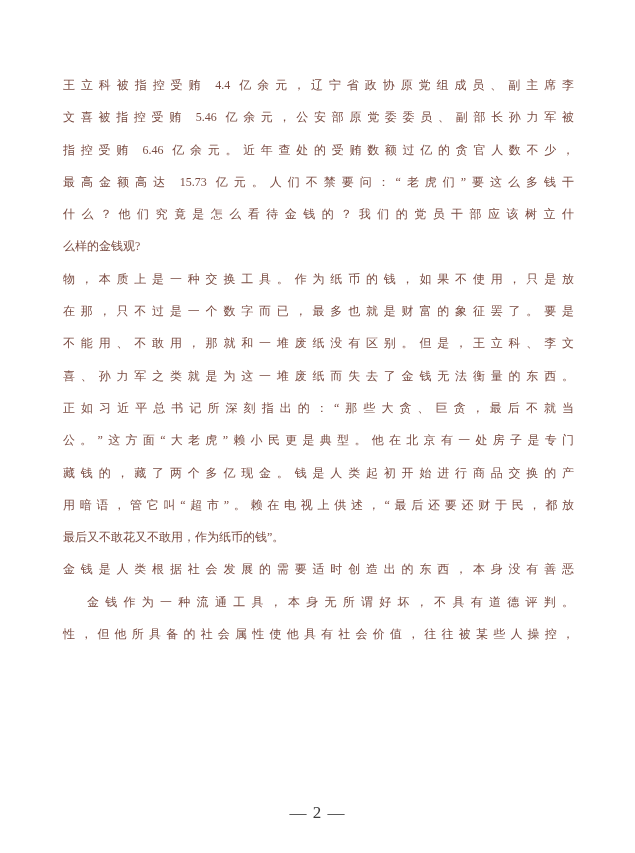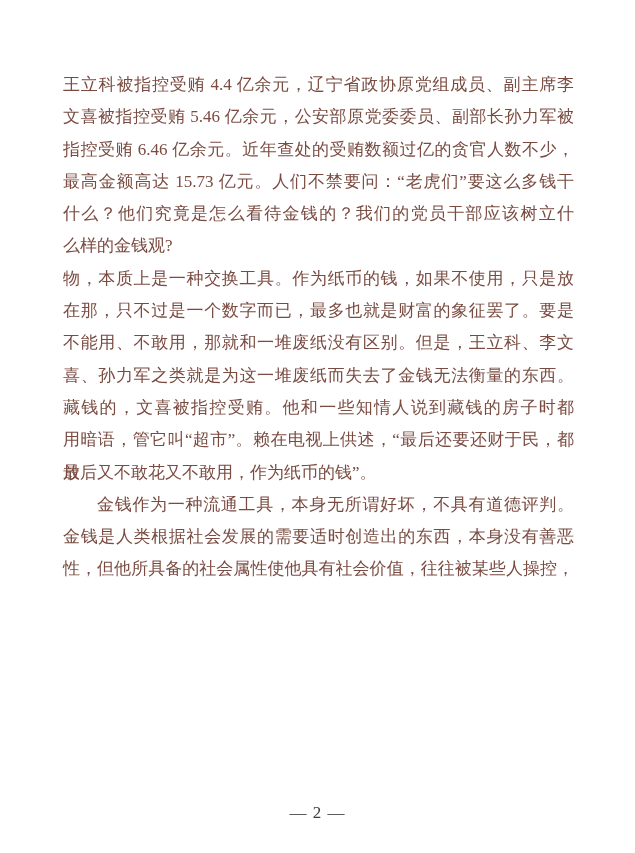"王立科被指控受贿 4.4 亿余元，辽宁省政协原党组成员、副主席李" .text-block { font-size: 17px -> 12px }
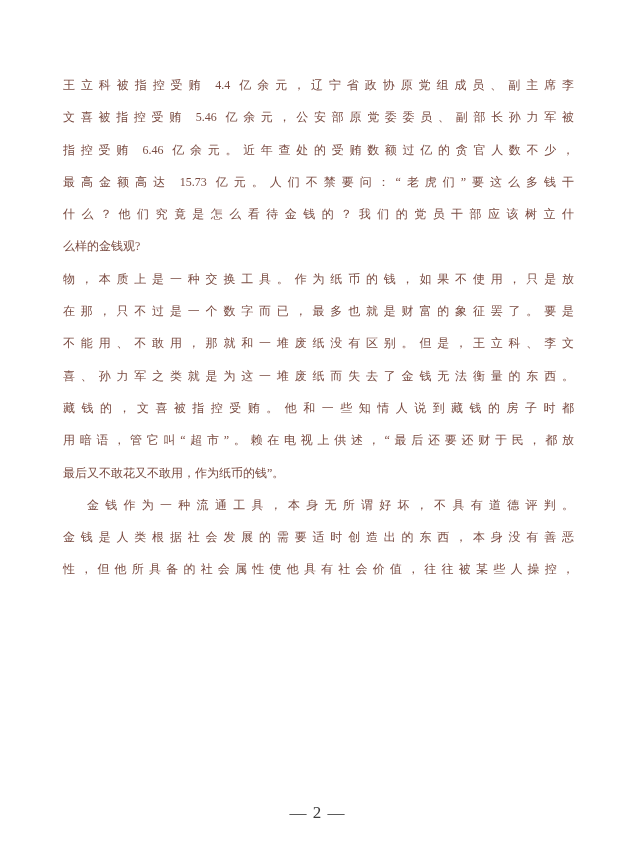"正如习近平总书记所深刻指出的：“那些大贪、巨贪，最后不就当" div.line { html: none -> <div>正如习近平总书记所深刻指出的：“那些大贪、巨贪，最后不就当</div> }
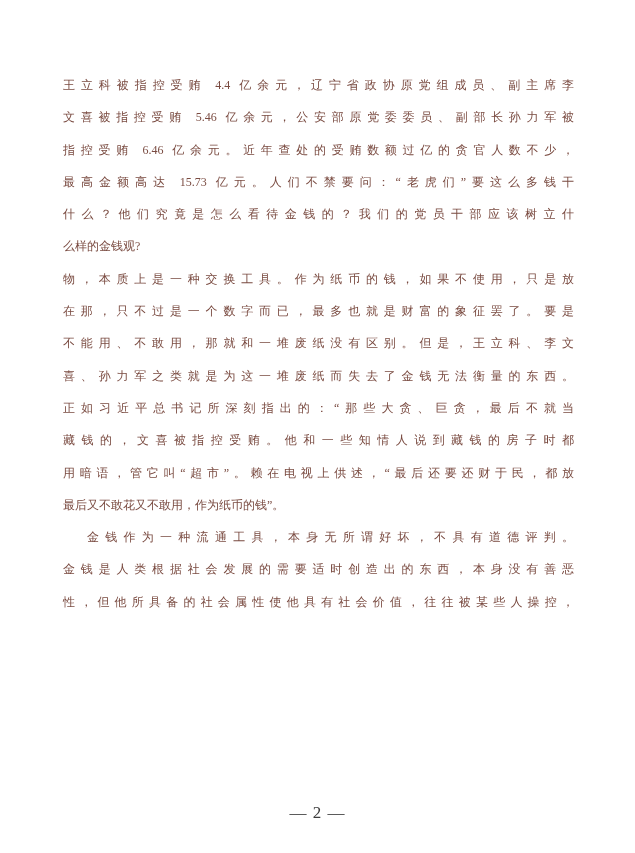"公。”这方面“大老虎”赖小民更是典型。他在北京有一处房子是专门" div.line { html: none -> <div>公。”这方面“大老虎”赖小民更是典型。他在北京有一处房子是专门</div> }
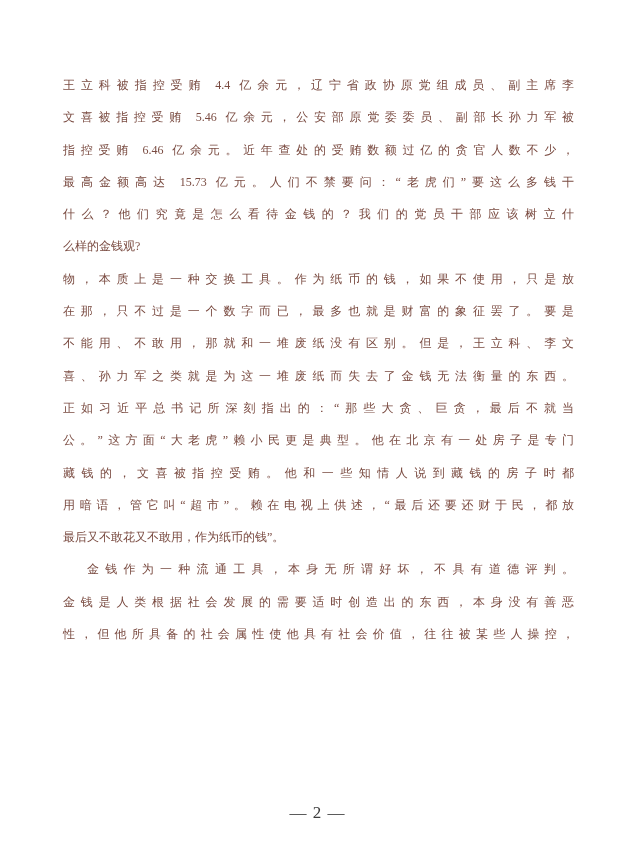"藏钱的，文喜被指控受贿。他和一些知情人说到藏钱的房子时都" div.line { text: 文喜被指控受贿。他和一些知情人说到藏钱的房子时都 -> 藏了两个多亿现金。钱是人类起初开始进行商品交换的产 }
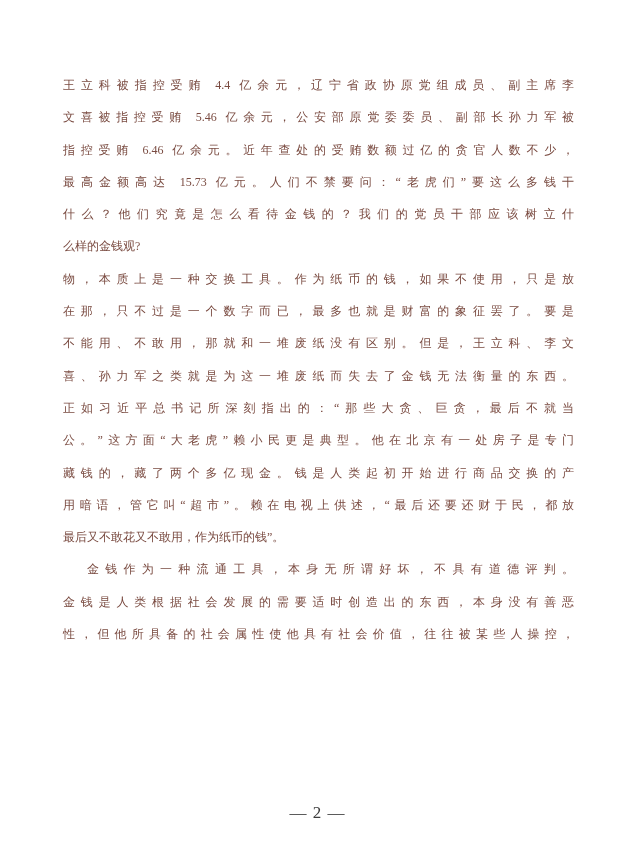"金钱作为一种流通工具，本身无所谓好坏，不具有道德评判。" div.line { order: before "金钱是人类根据社会发展的需要适时创造出的东西，本身没有善恶" -> after "金钱是人类根据社会发展的需要适时创造出的东西，本身没有善恶" }
